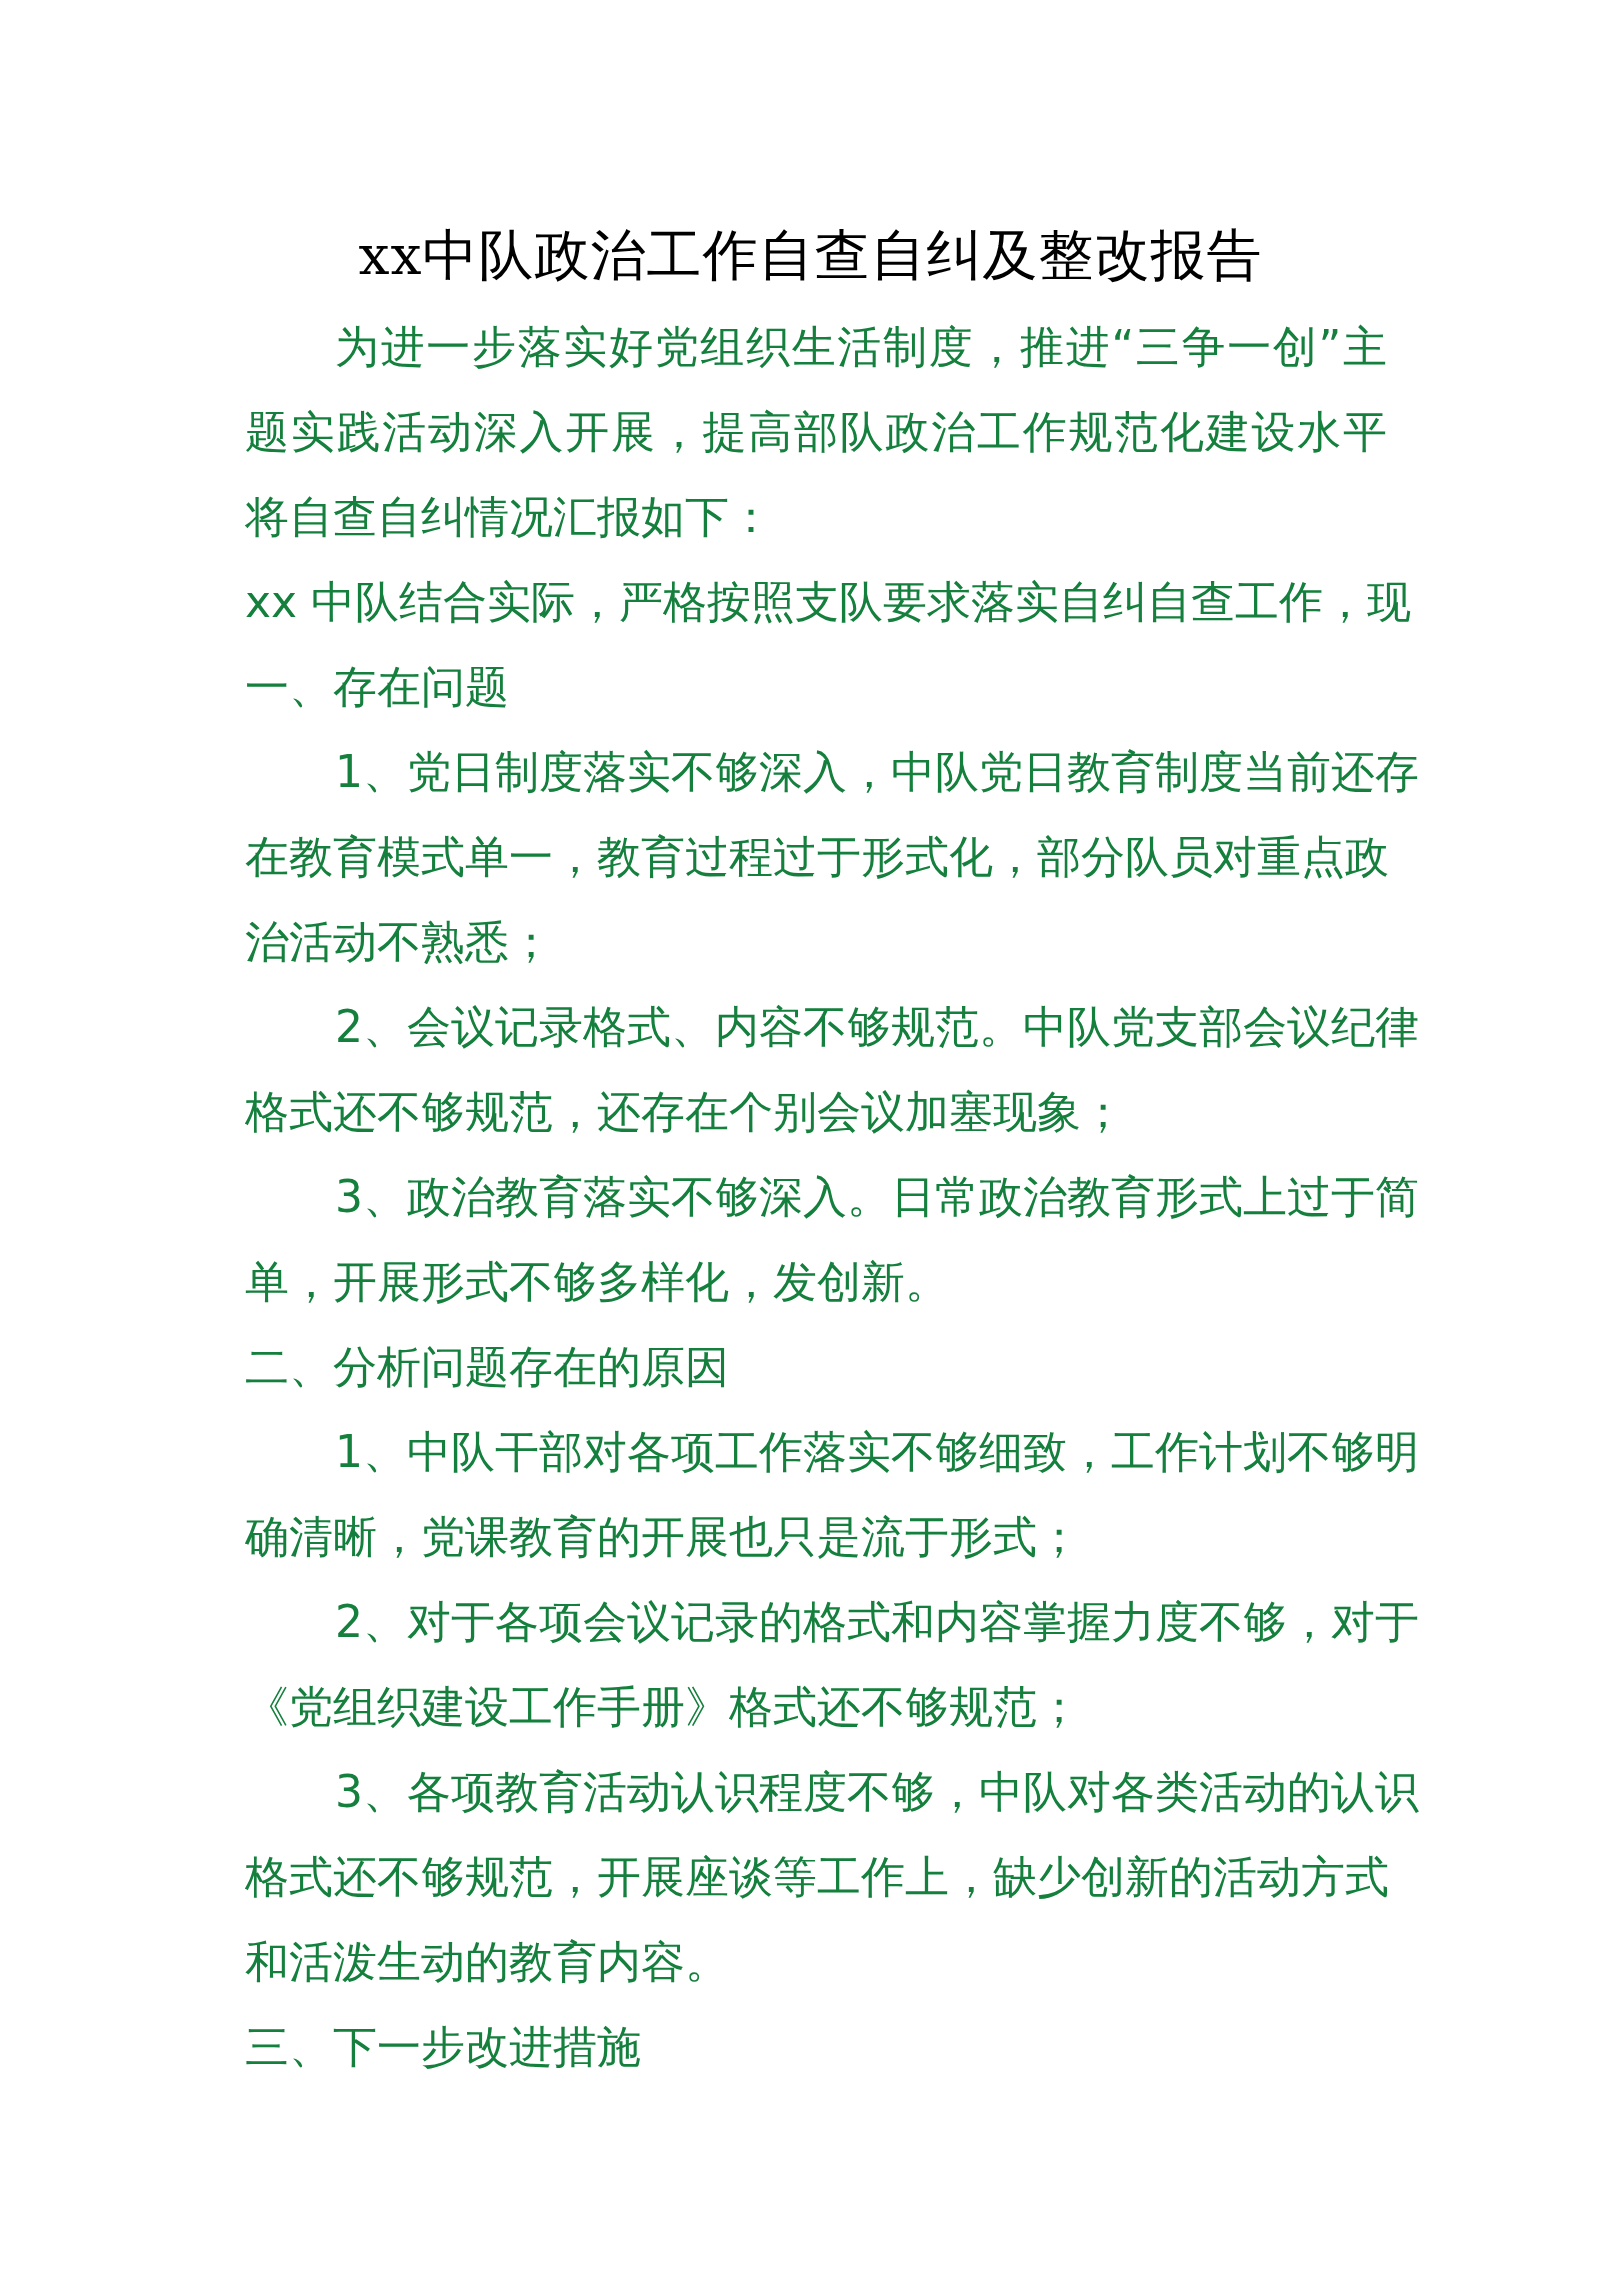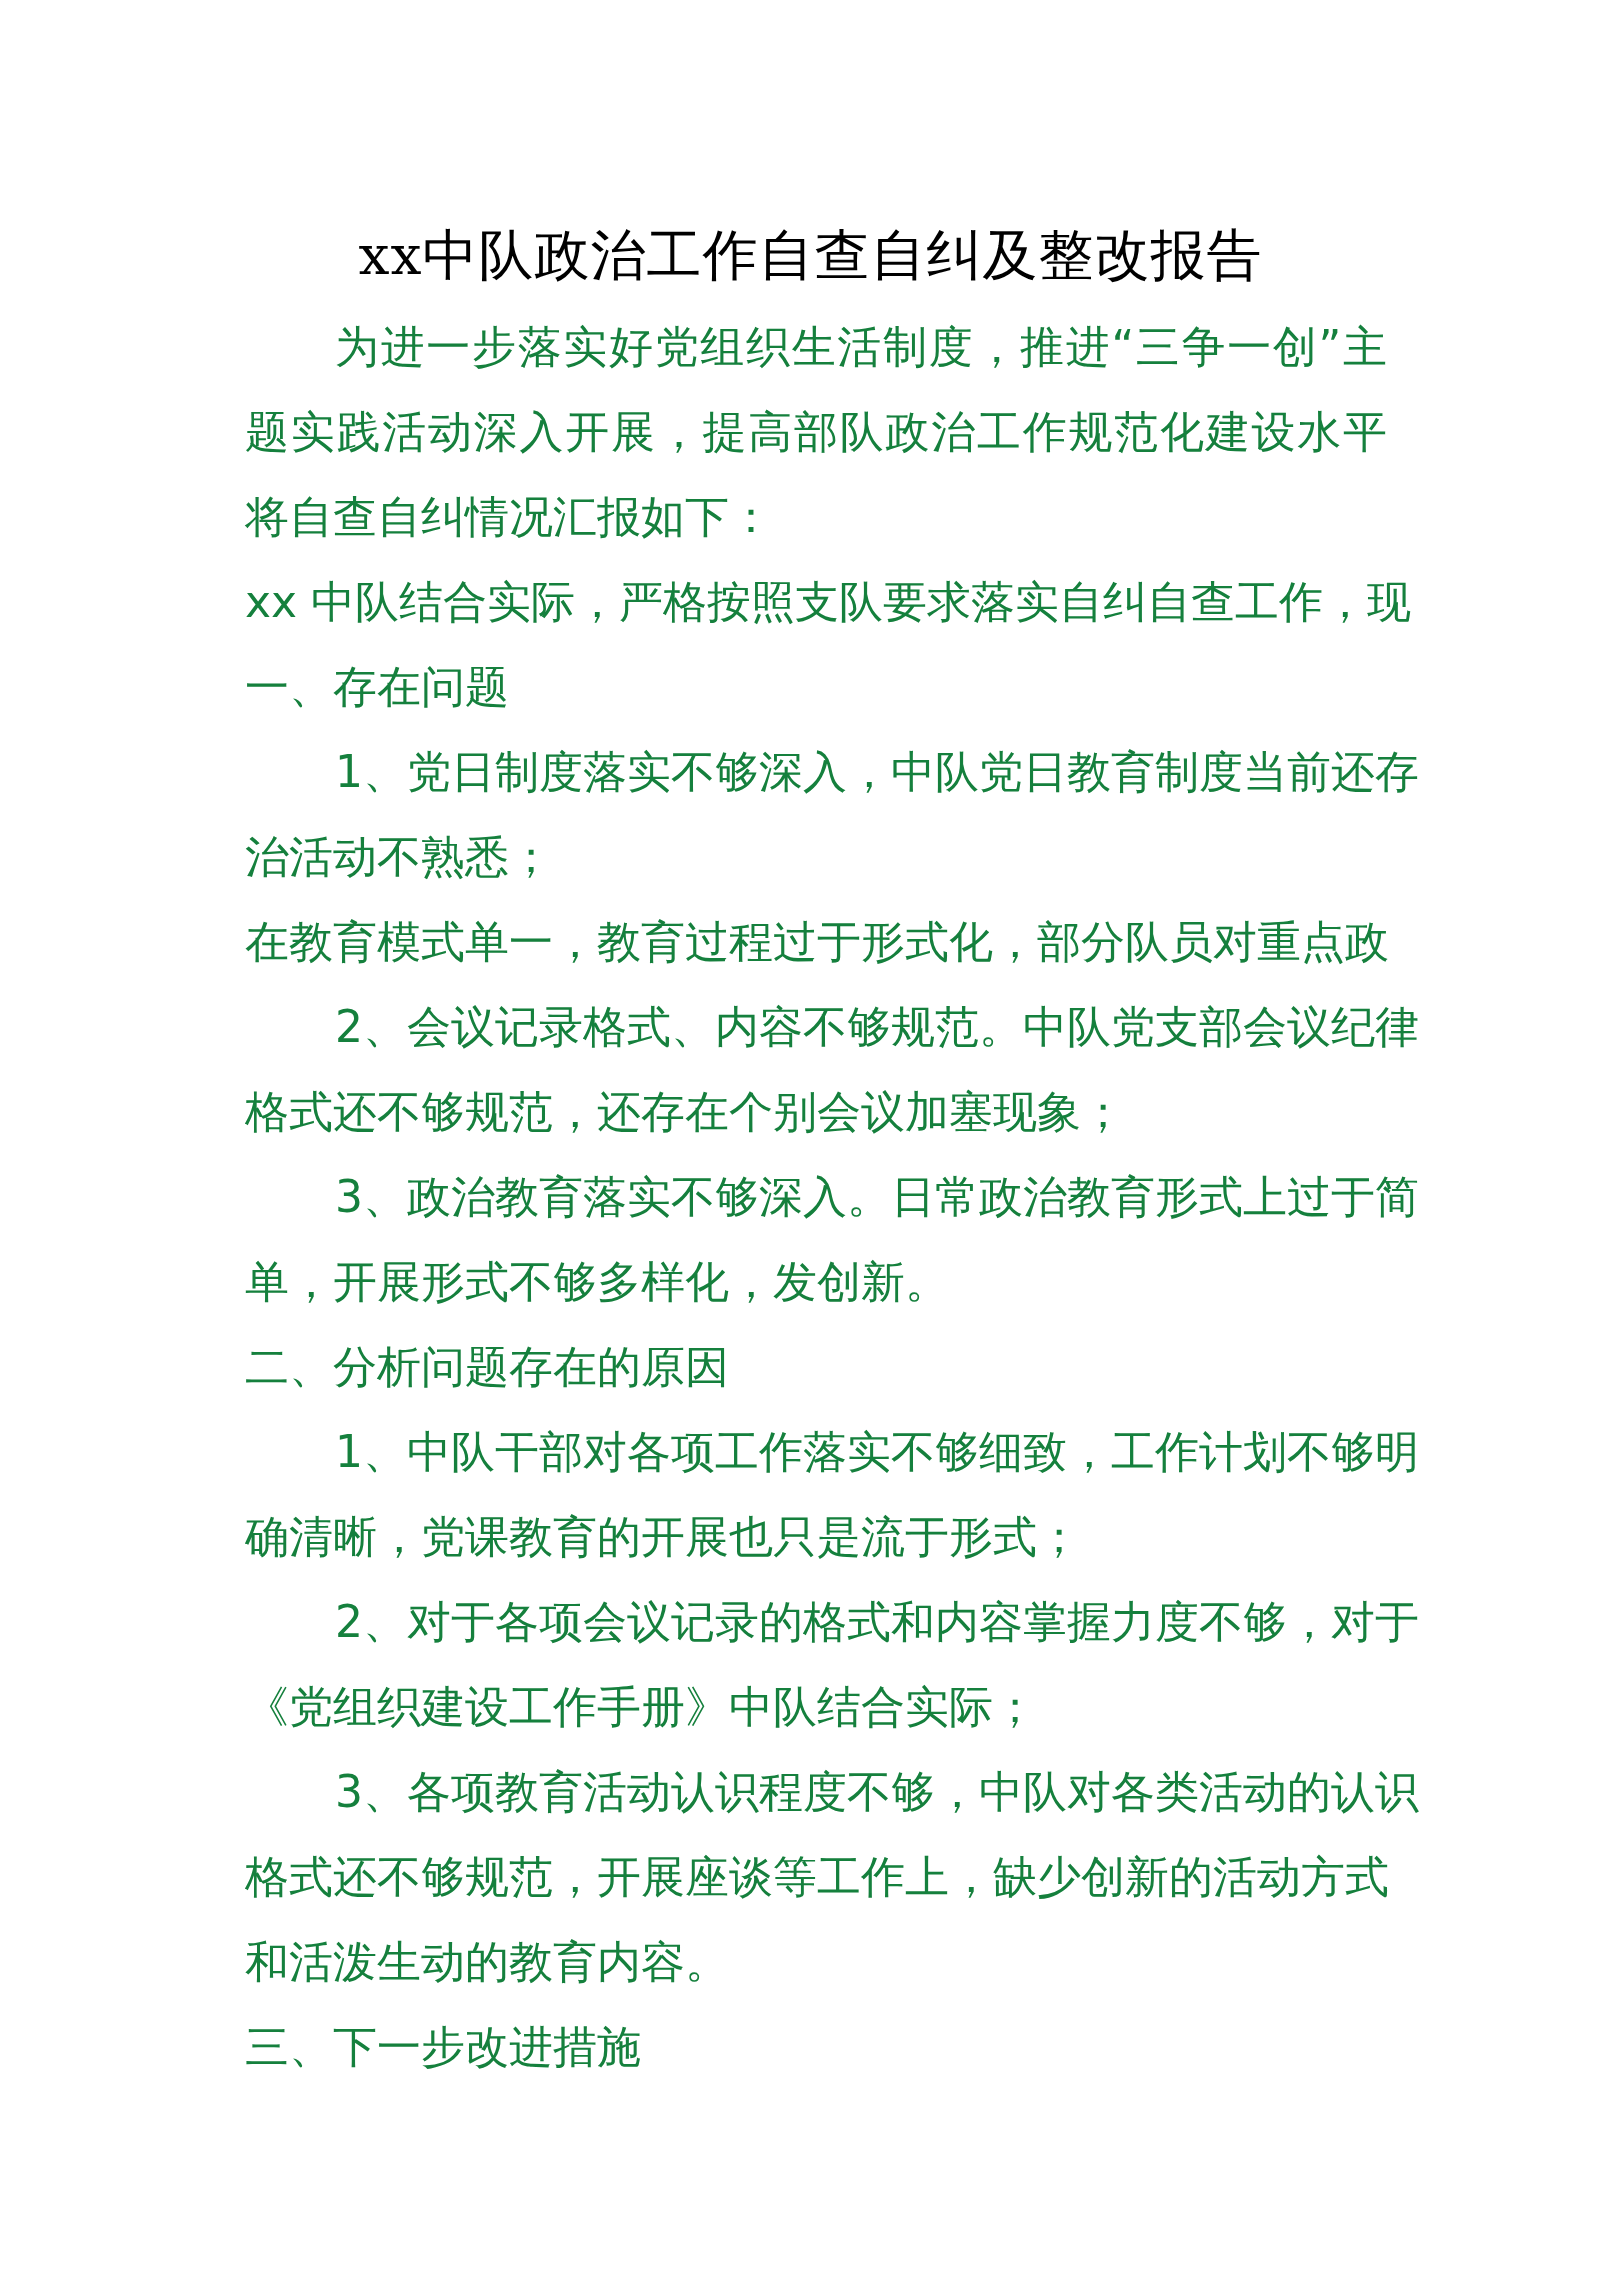"治活动不熟悉；" span.line { order: before "在教育模式单一，教育过程过于形式化，部分队员对重点政" -> after "在教育模式单一，教育过程过于形式化，部分队员对重点政" }
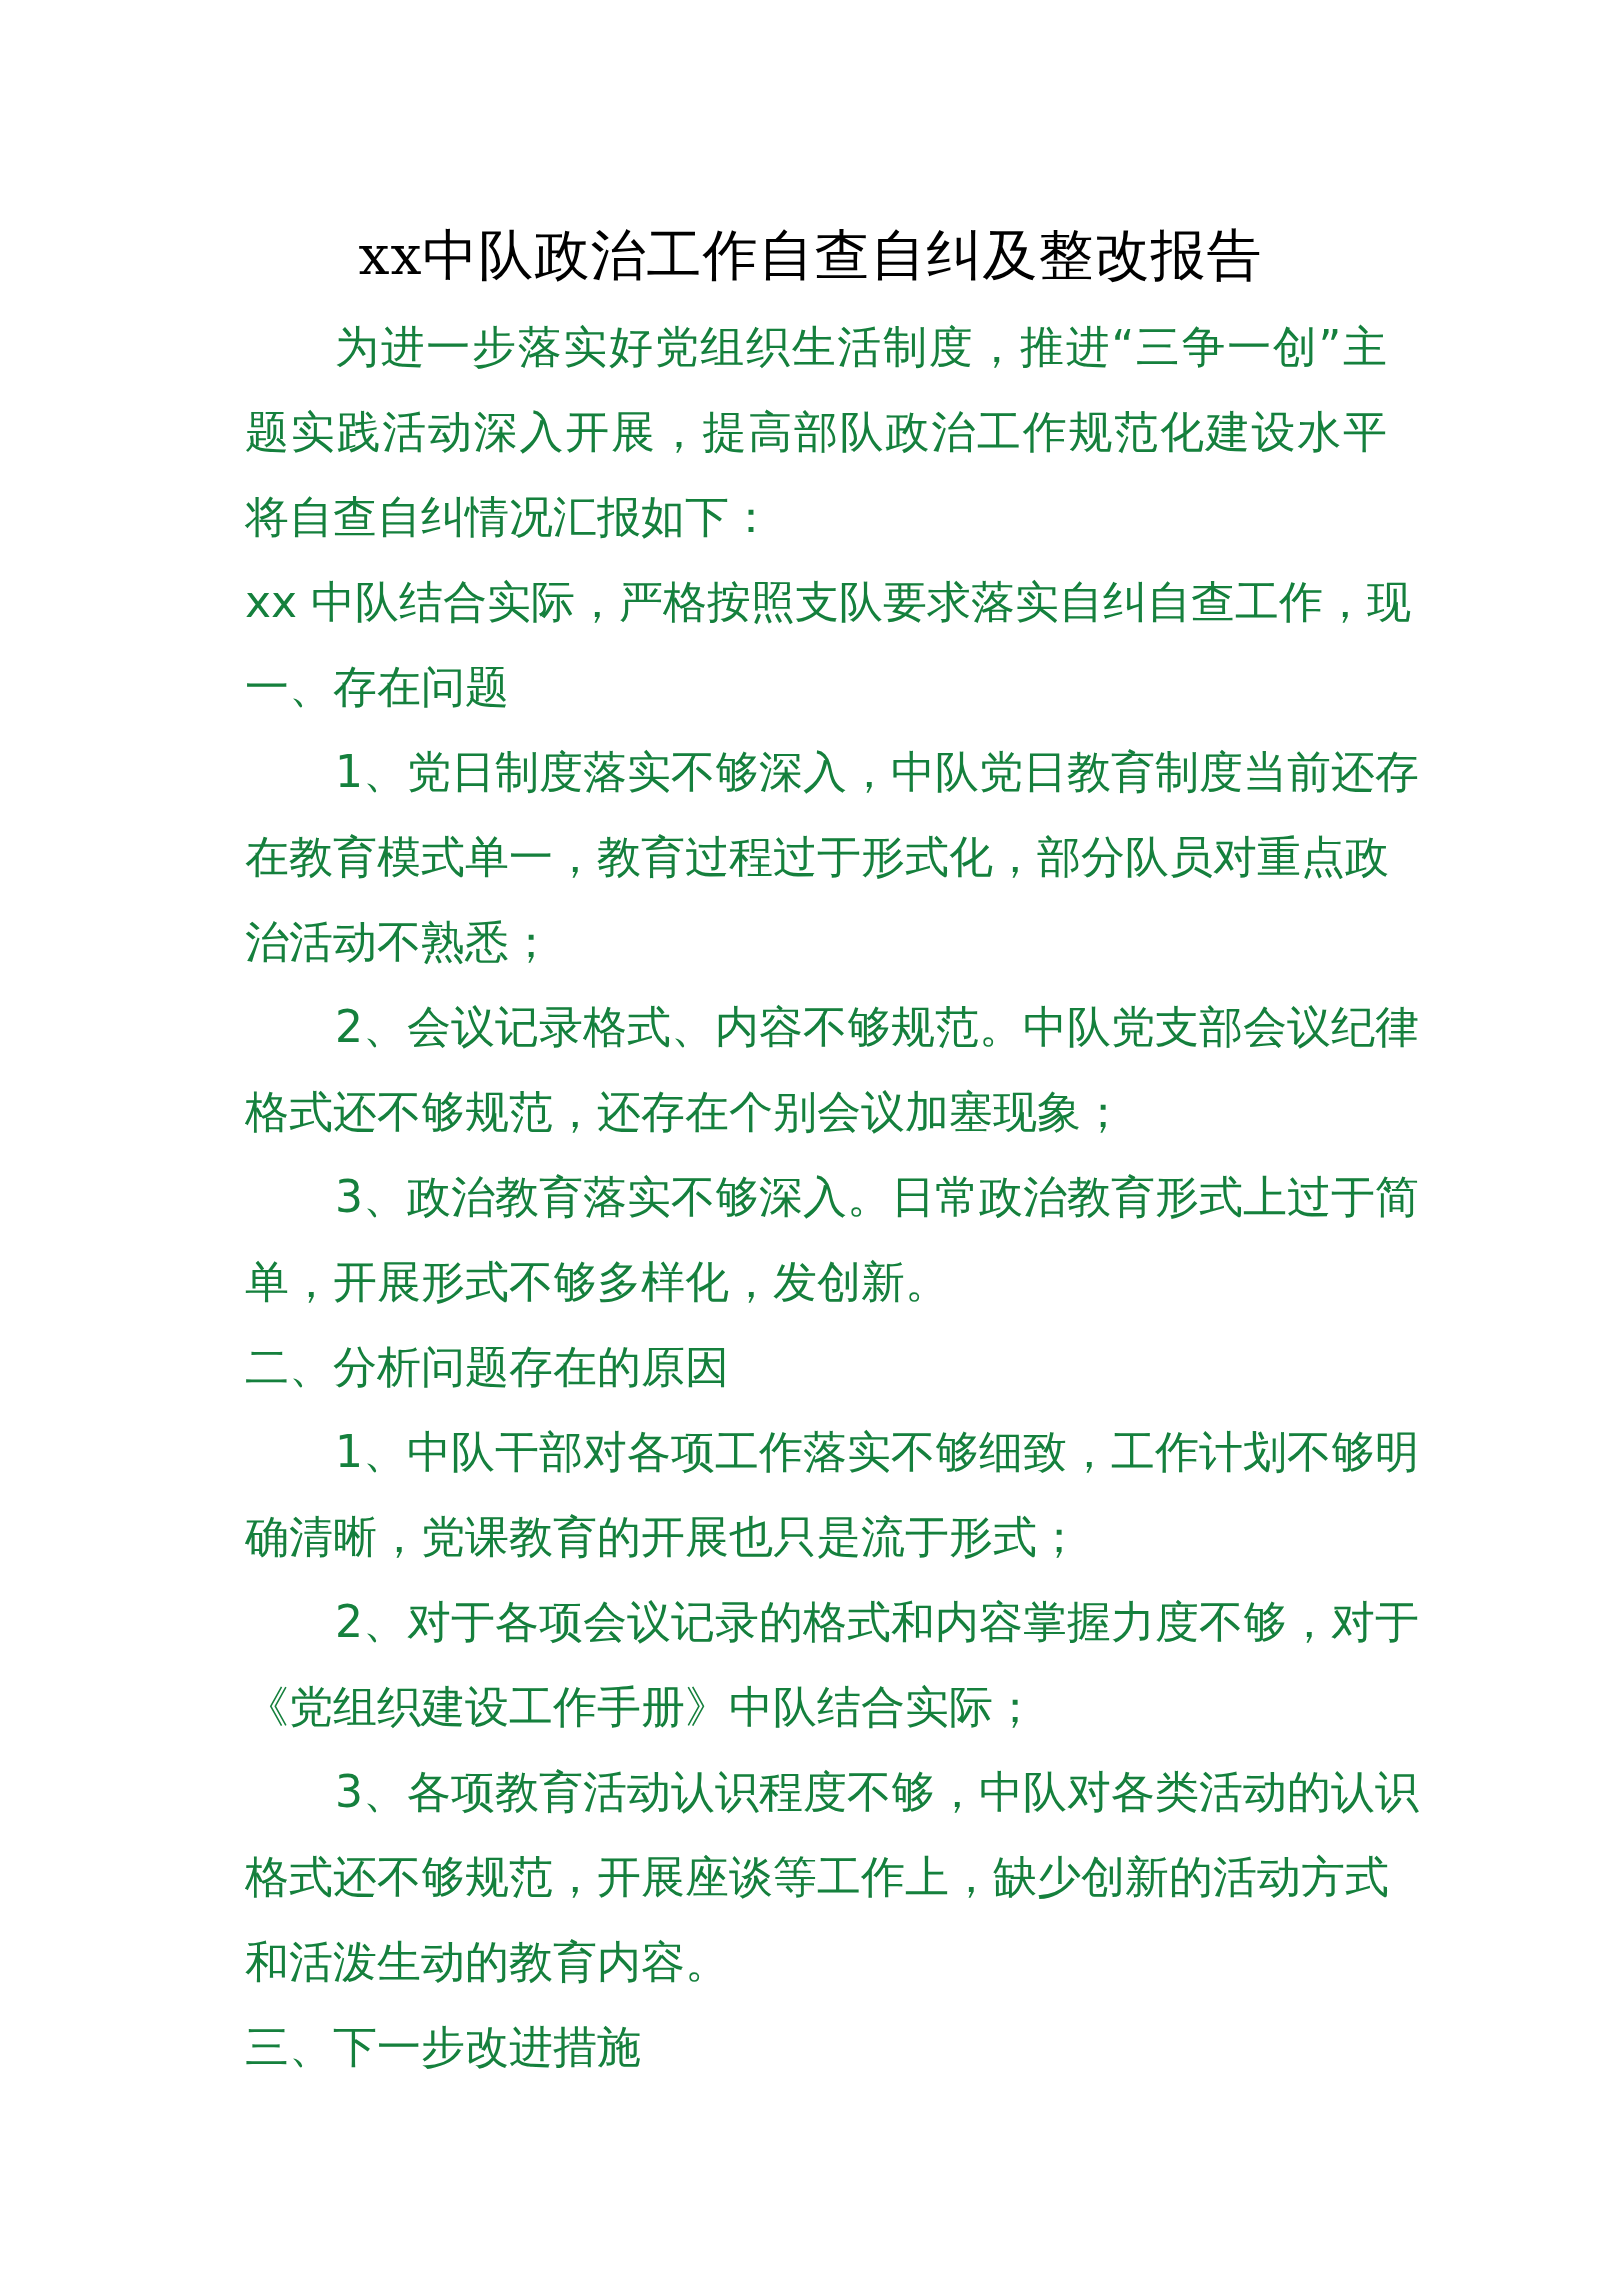"《党组织建设工作手册》中队结合实际；" span.line { text: 中队结合实际 -> 格式还不够规范 }
